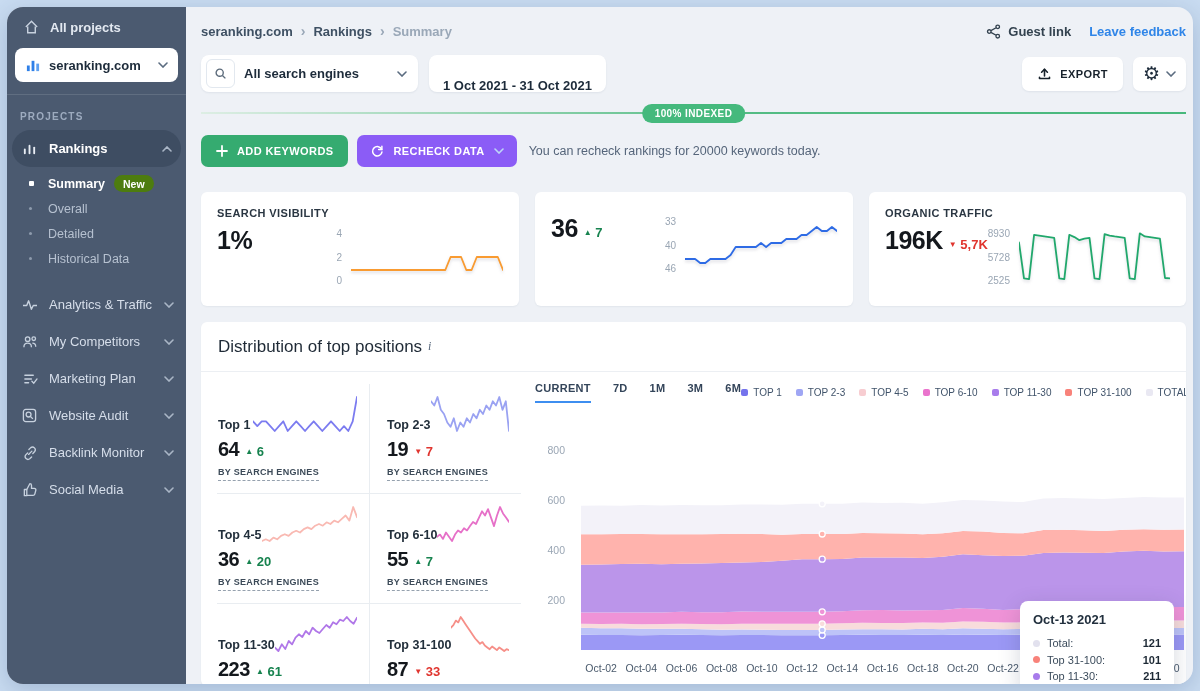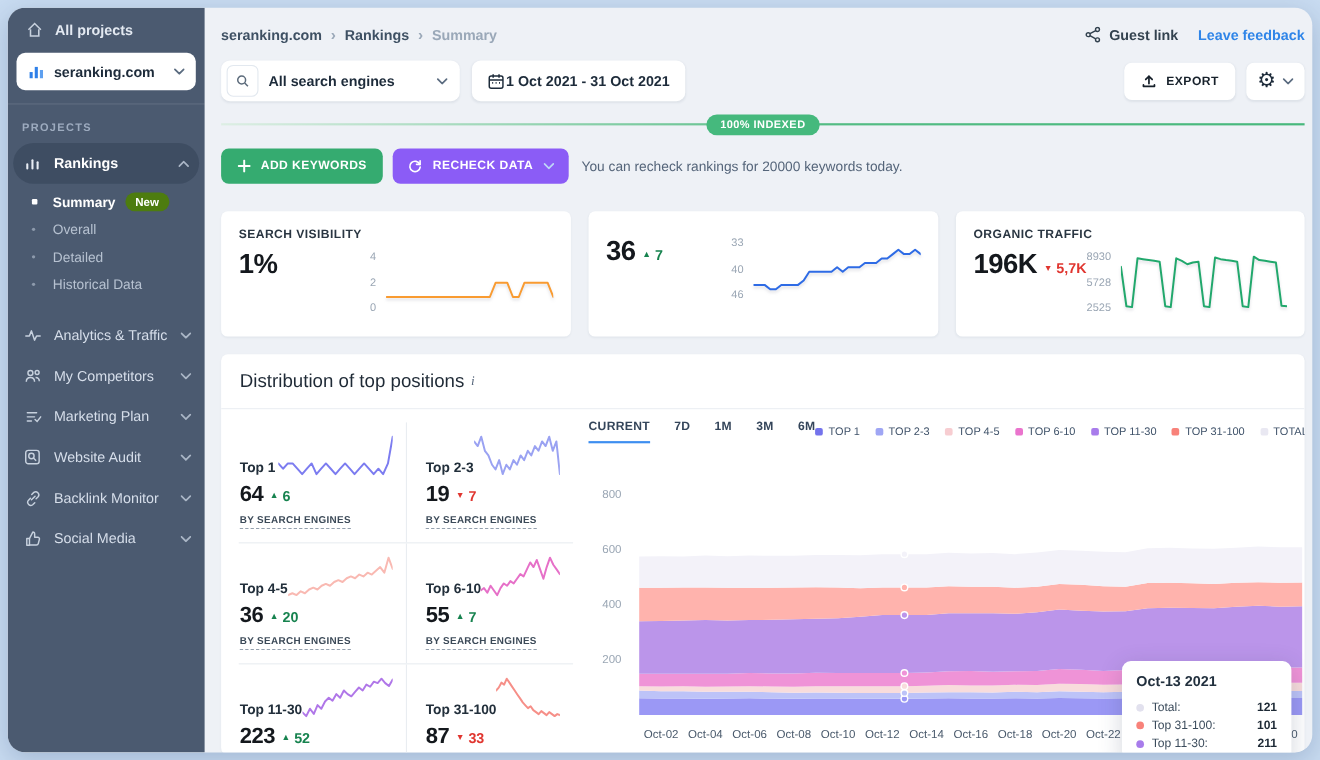"1 Oct 2021 - 31" .datepick { flex-direction: none -> column; gap: 1px -> 23px }
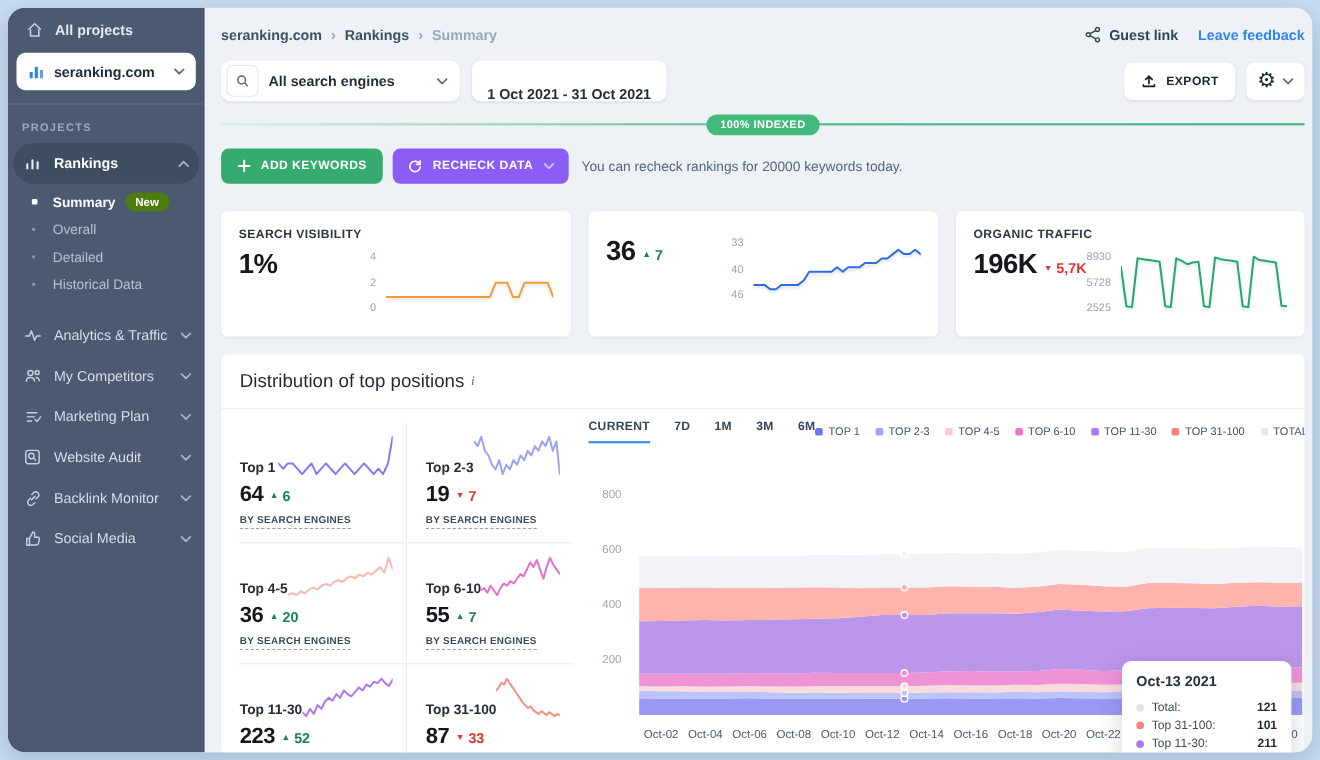"52" span { text: 52 -> 61 }
